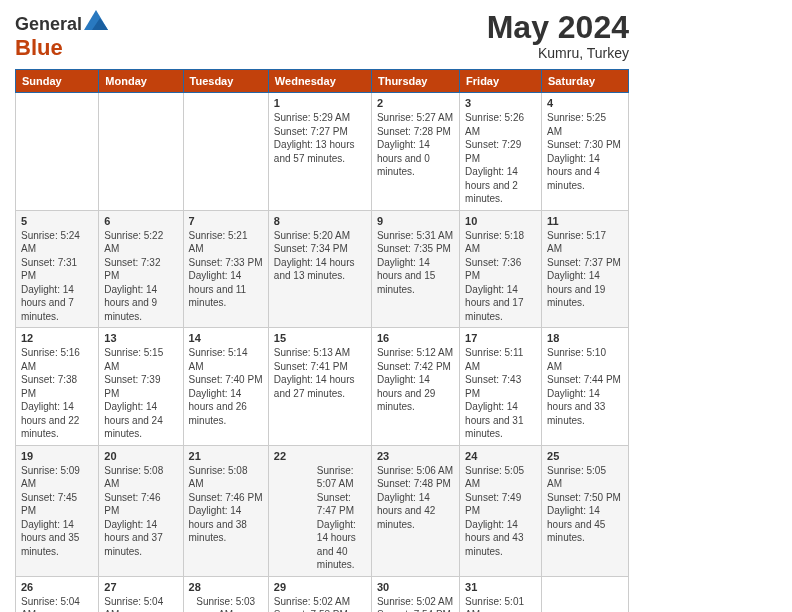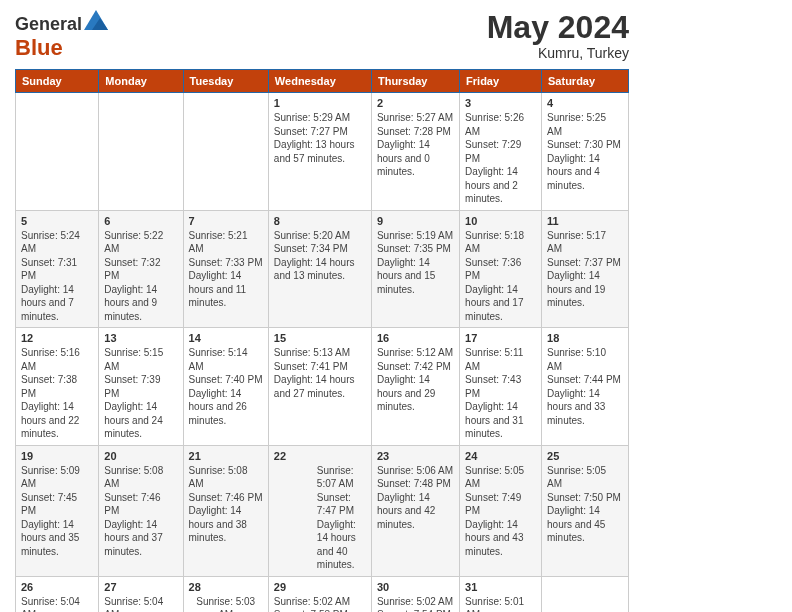"Sunrise: 5:19 AM" div.day-info { text: 5:19 -> 5:31 }
